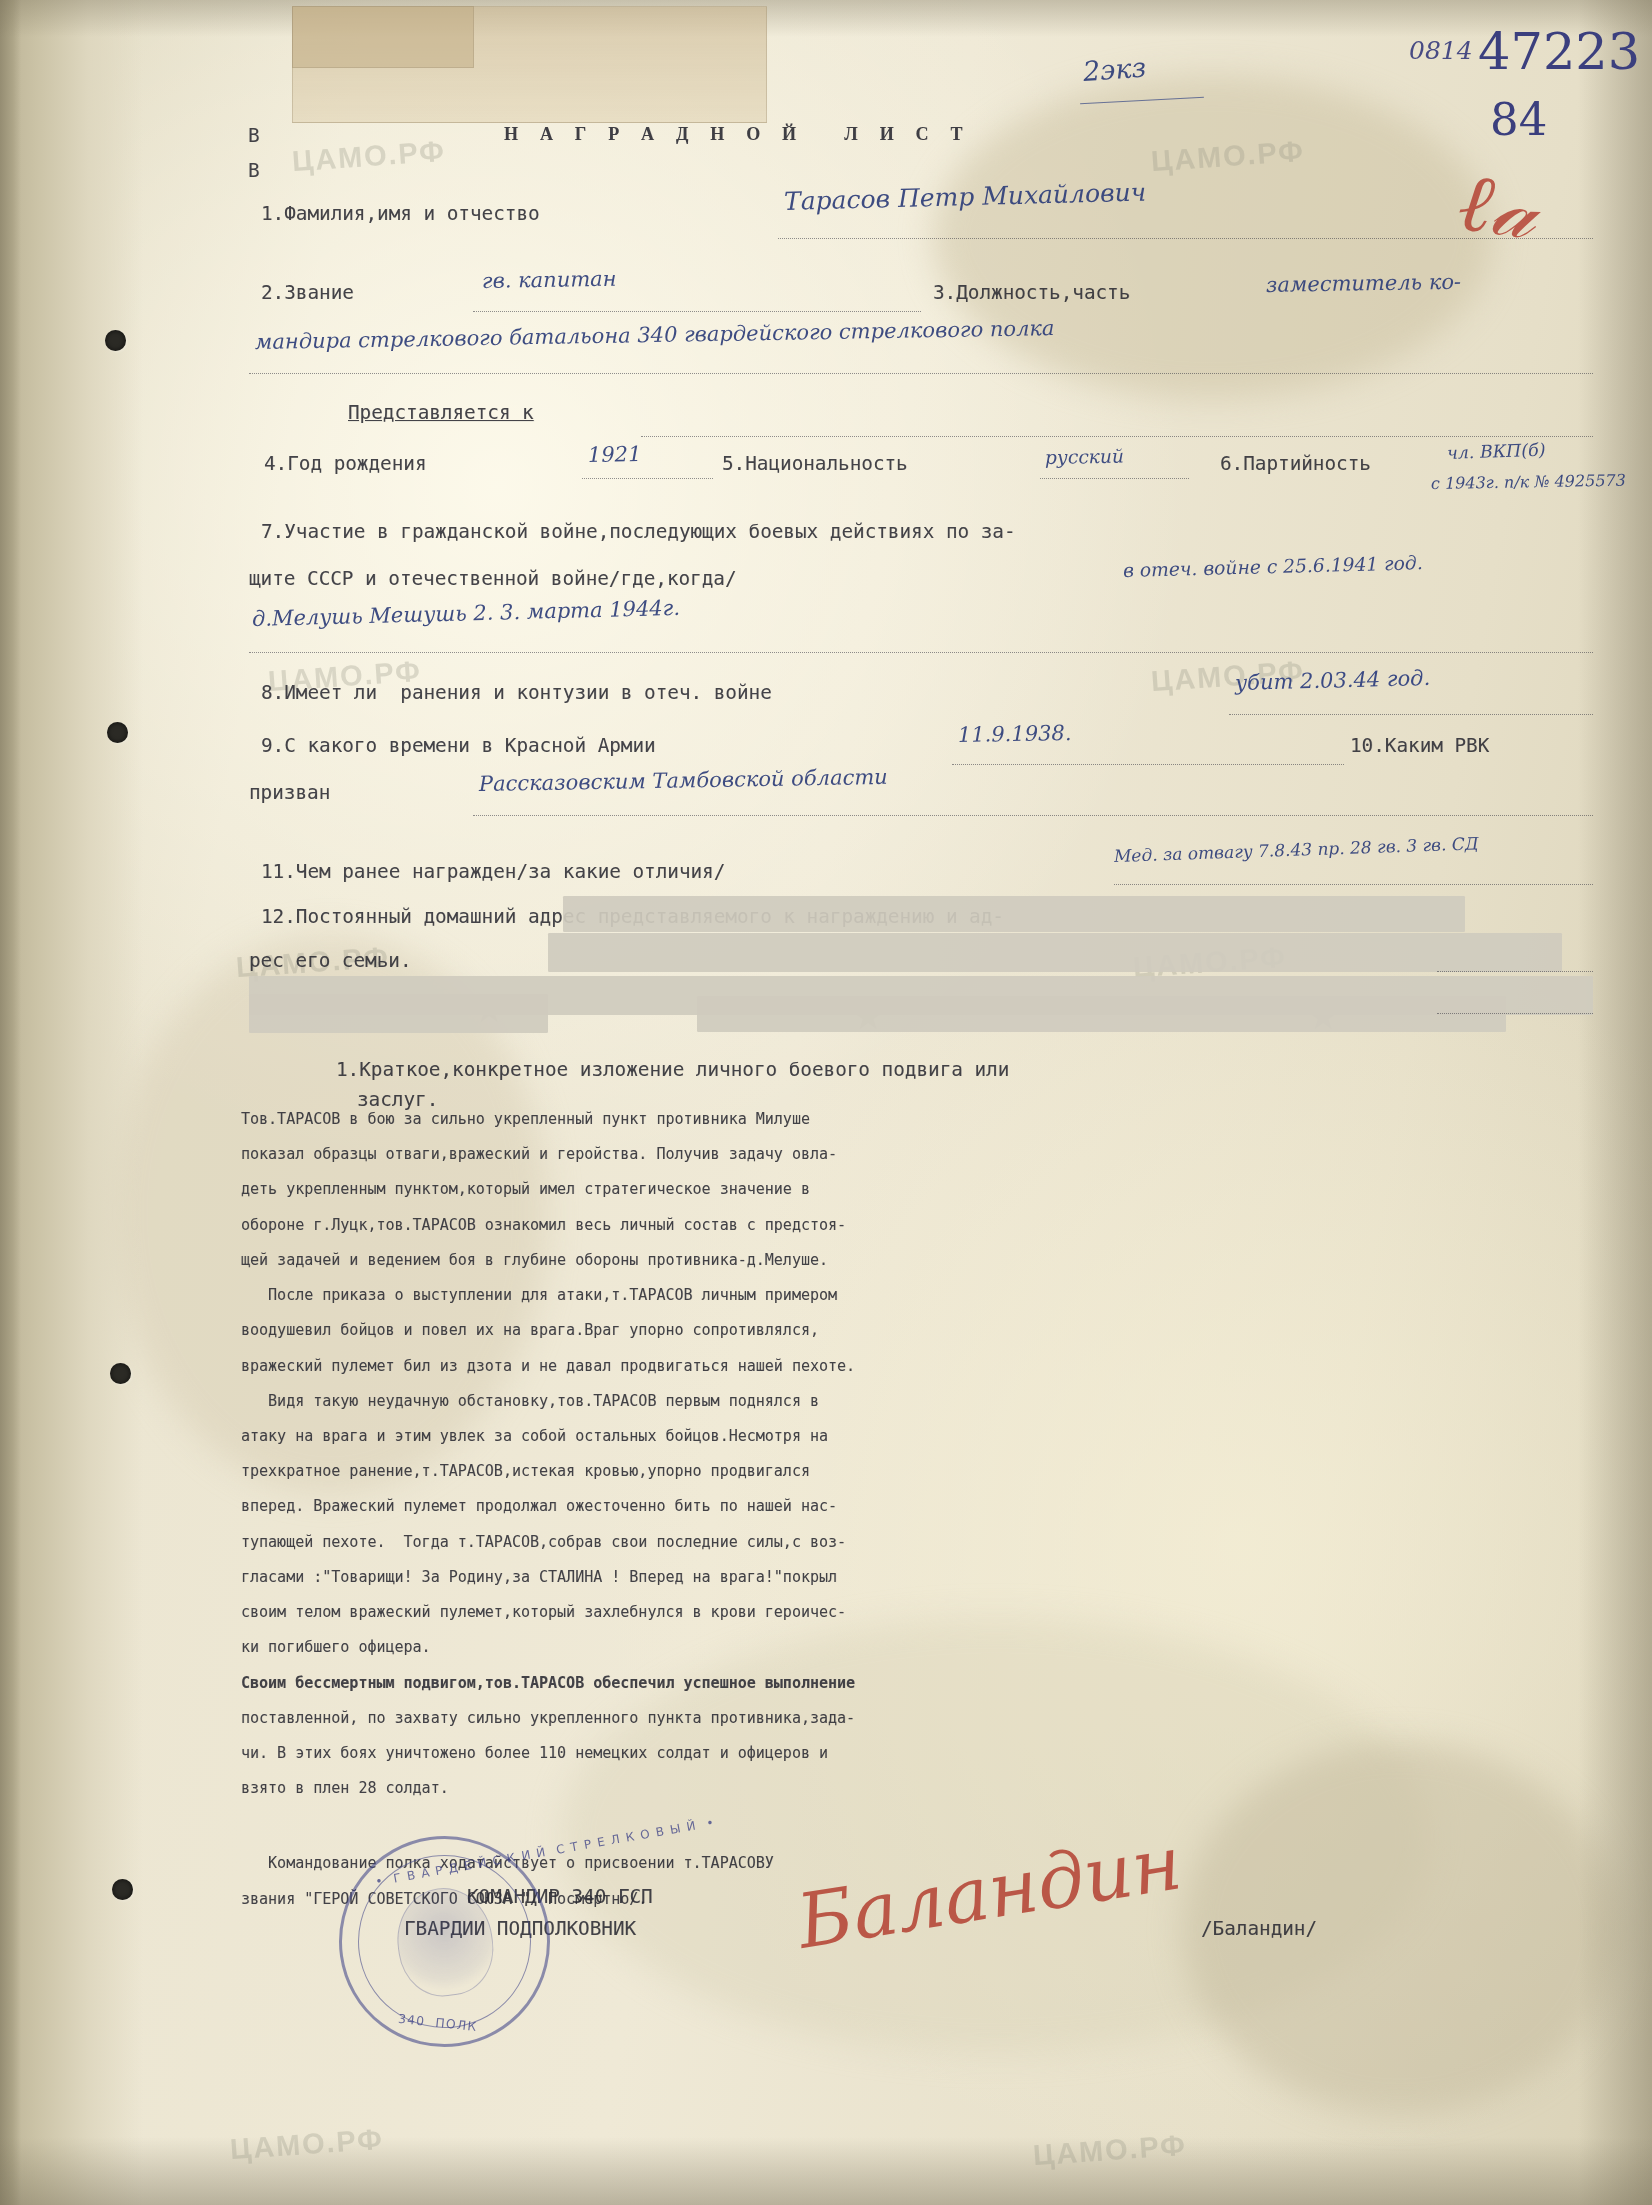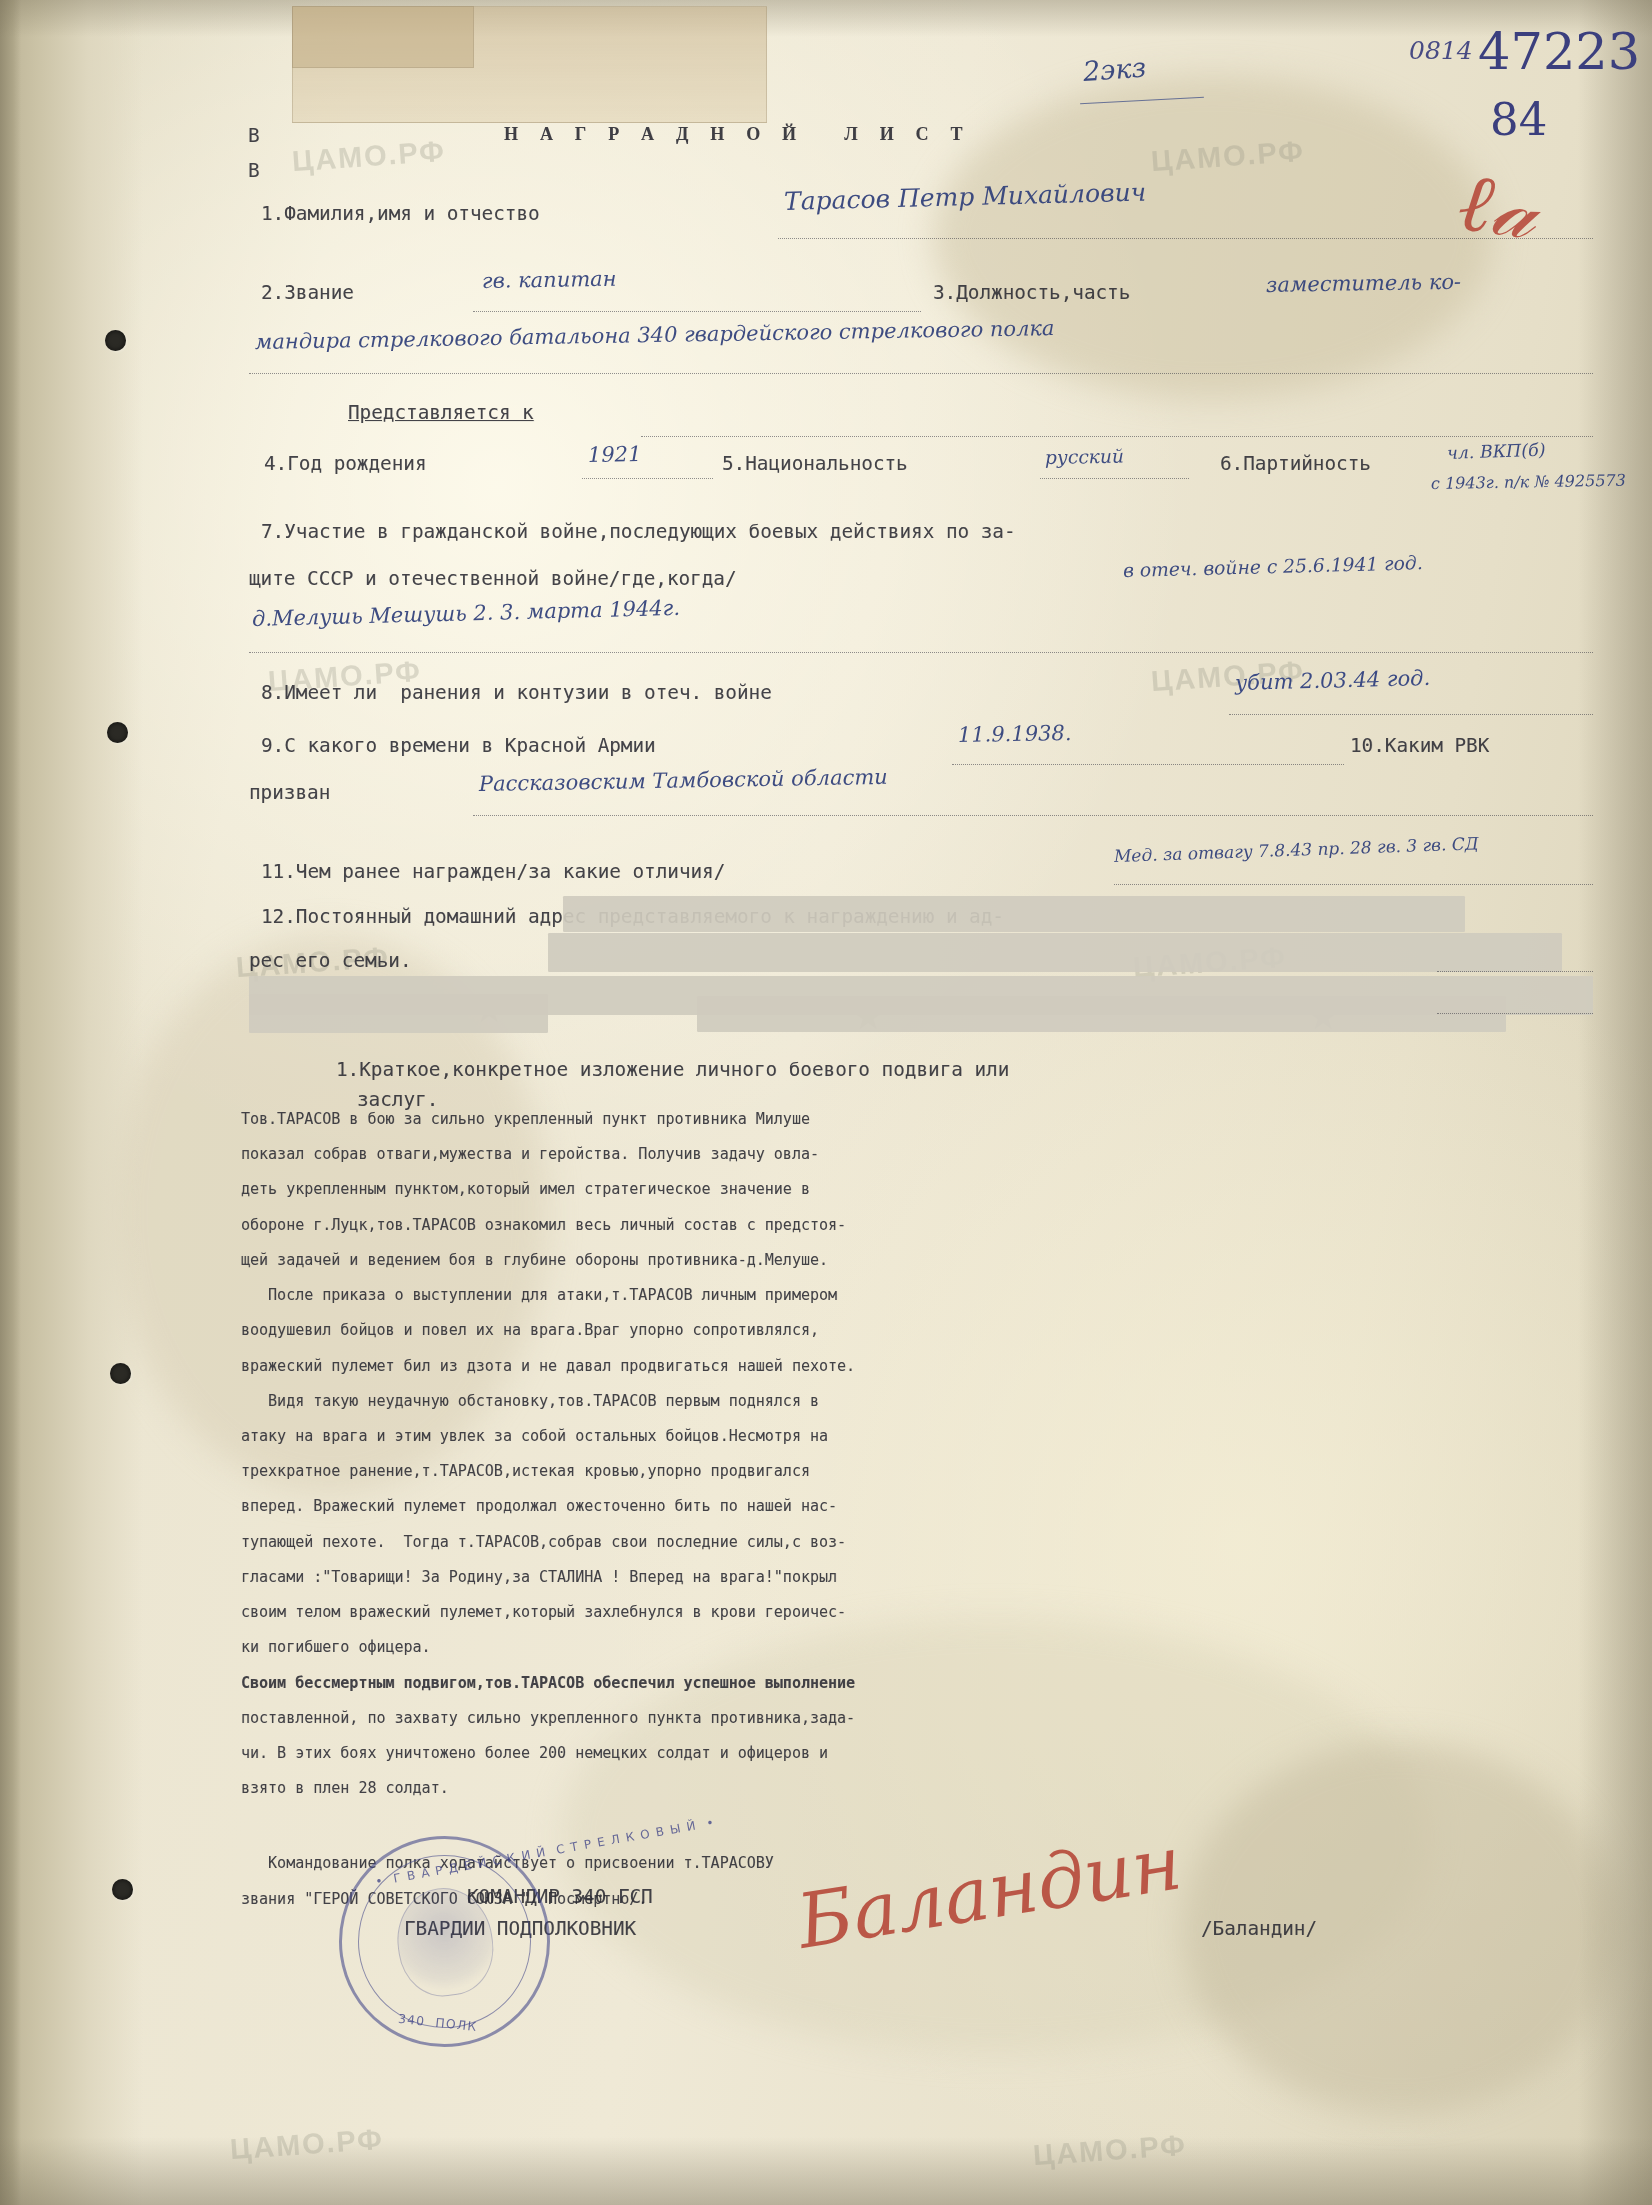"показал собрав отваги,мужества и" div.typed { text: собрав отваги,мужества -> образцы отваги,вражеский }
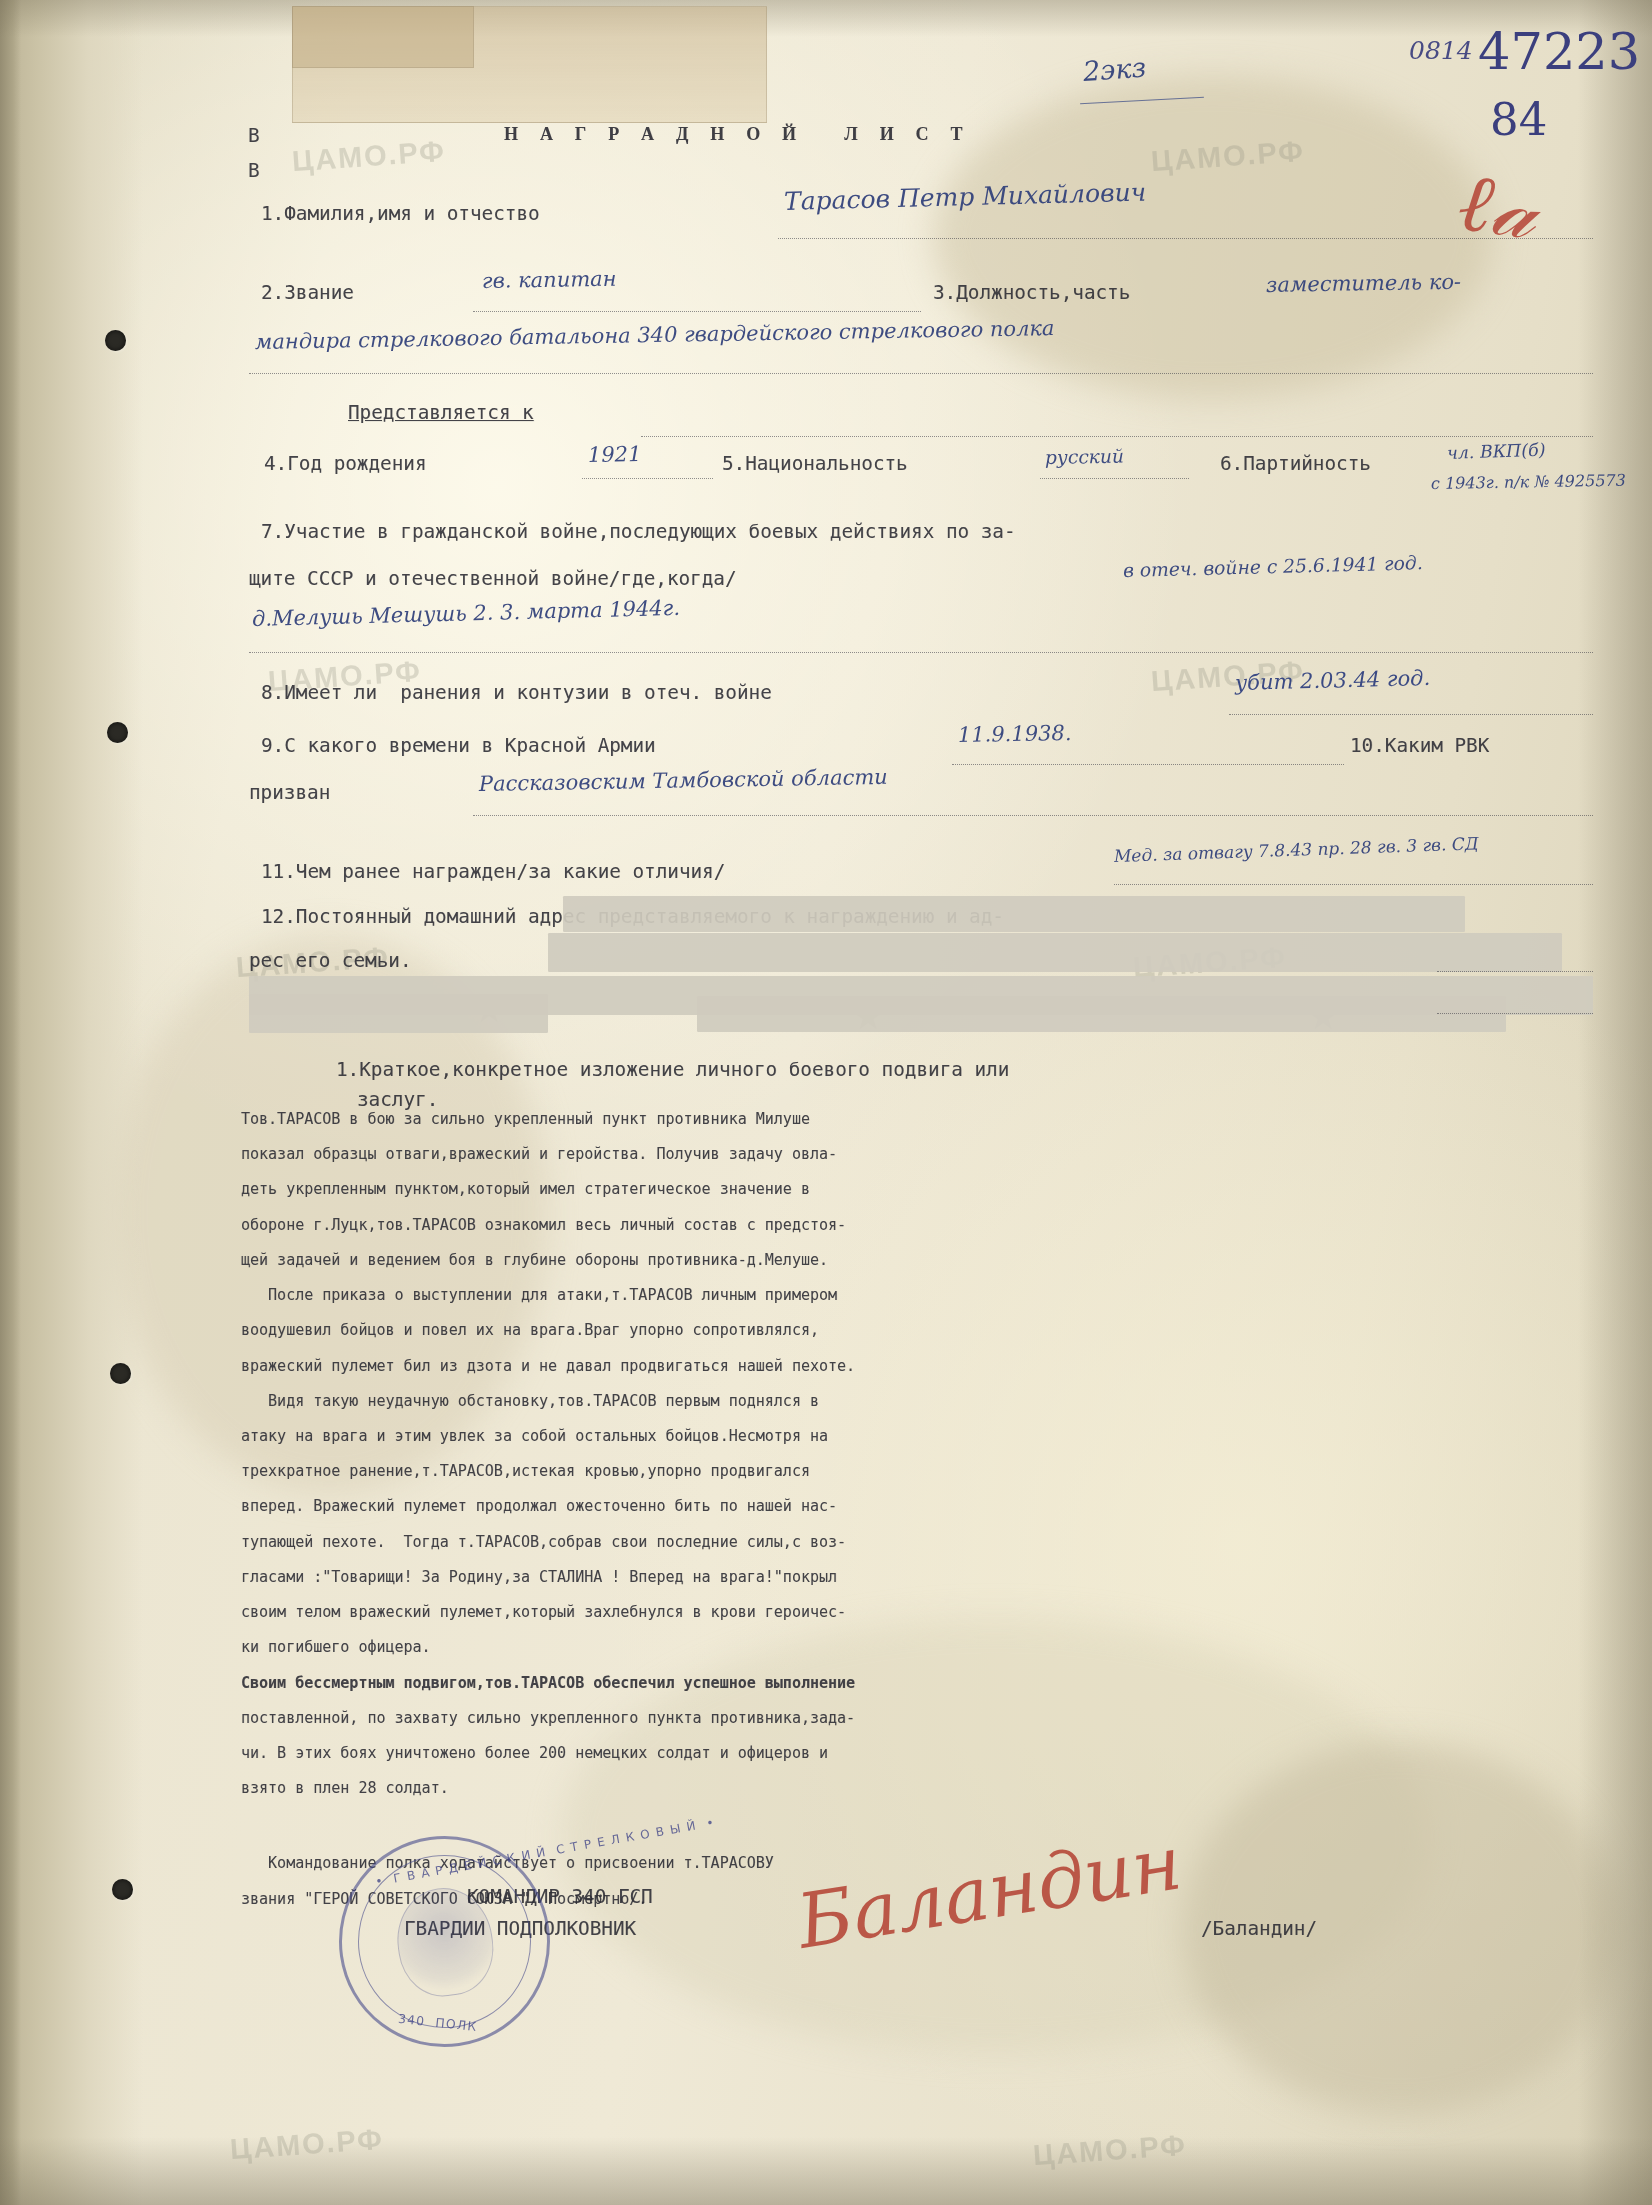"чи. В этих боях уничтожено" div.typed { text: 200 -> 110 }
